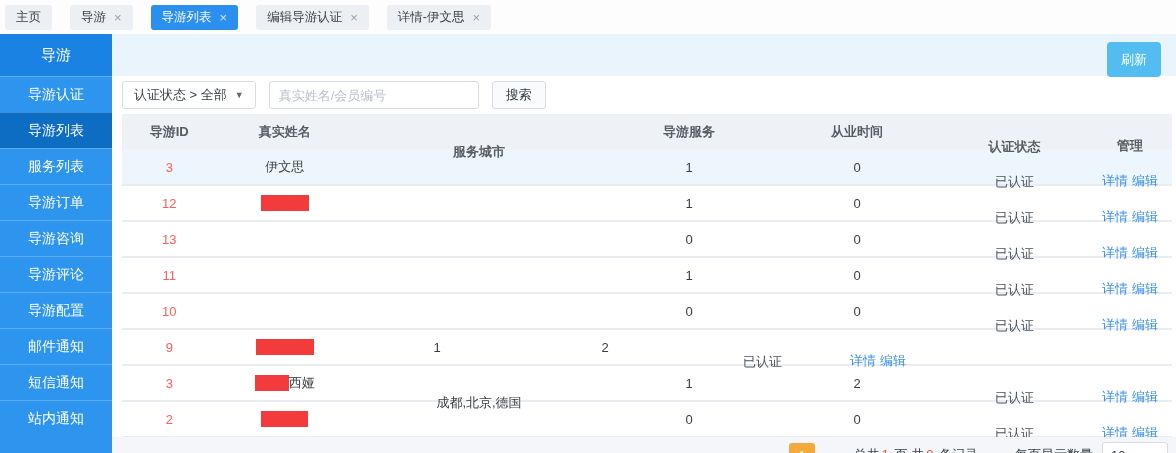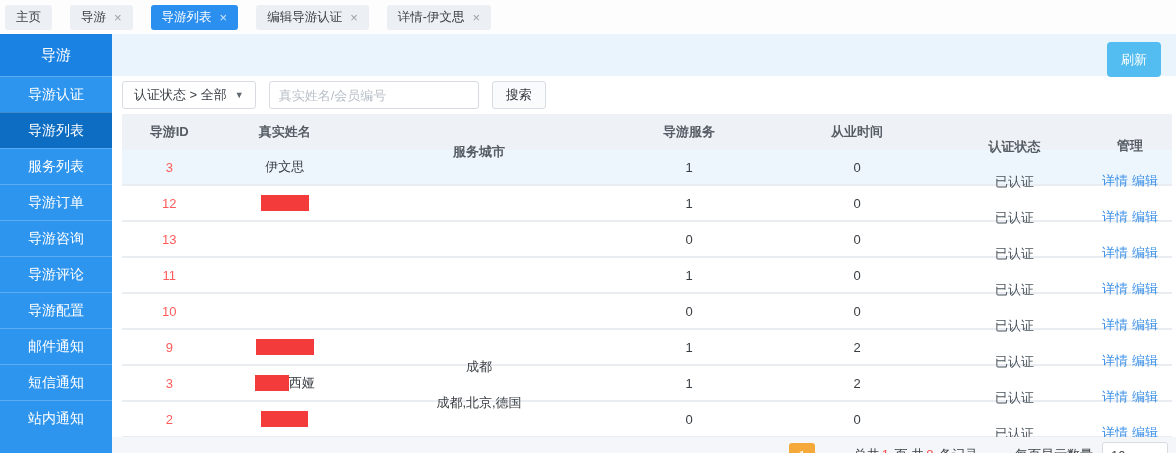"成都" div.cell { html: <div>成都</div> -> none }
